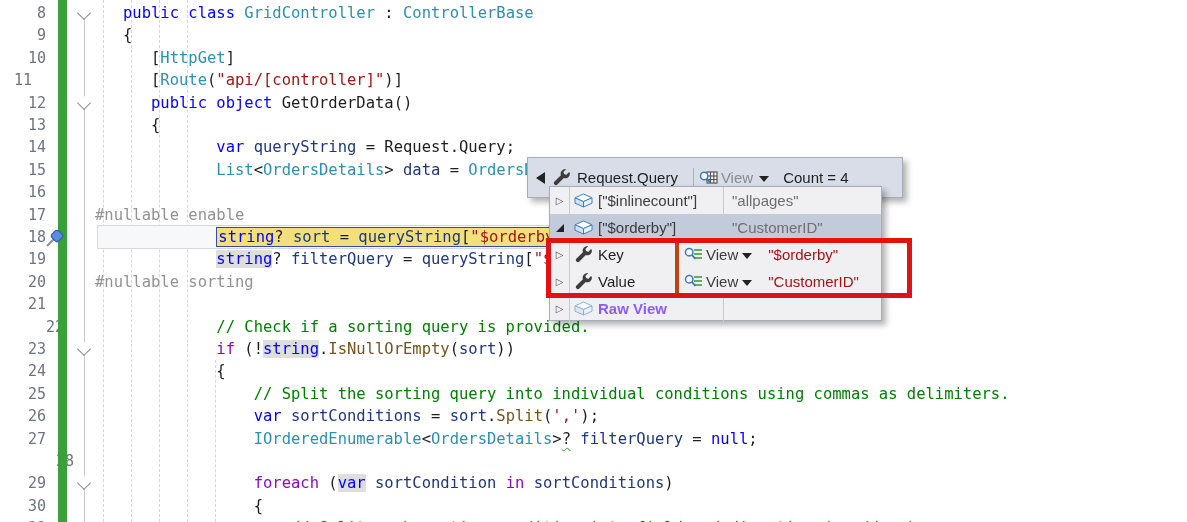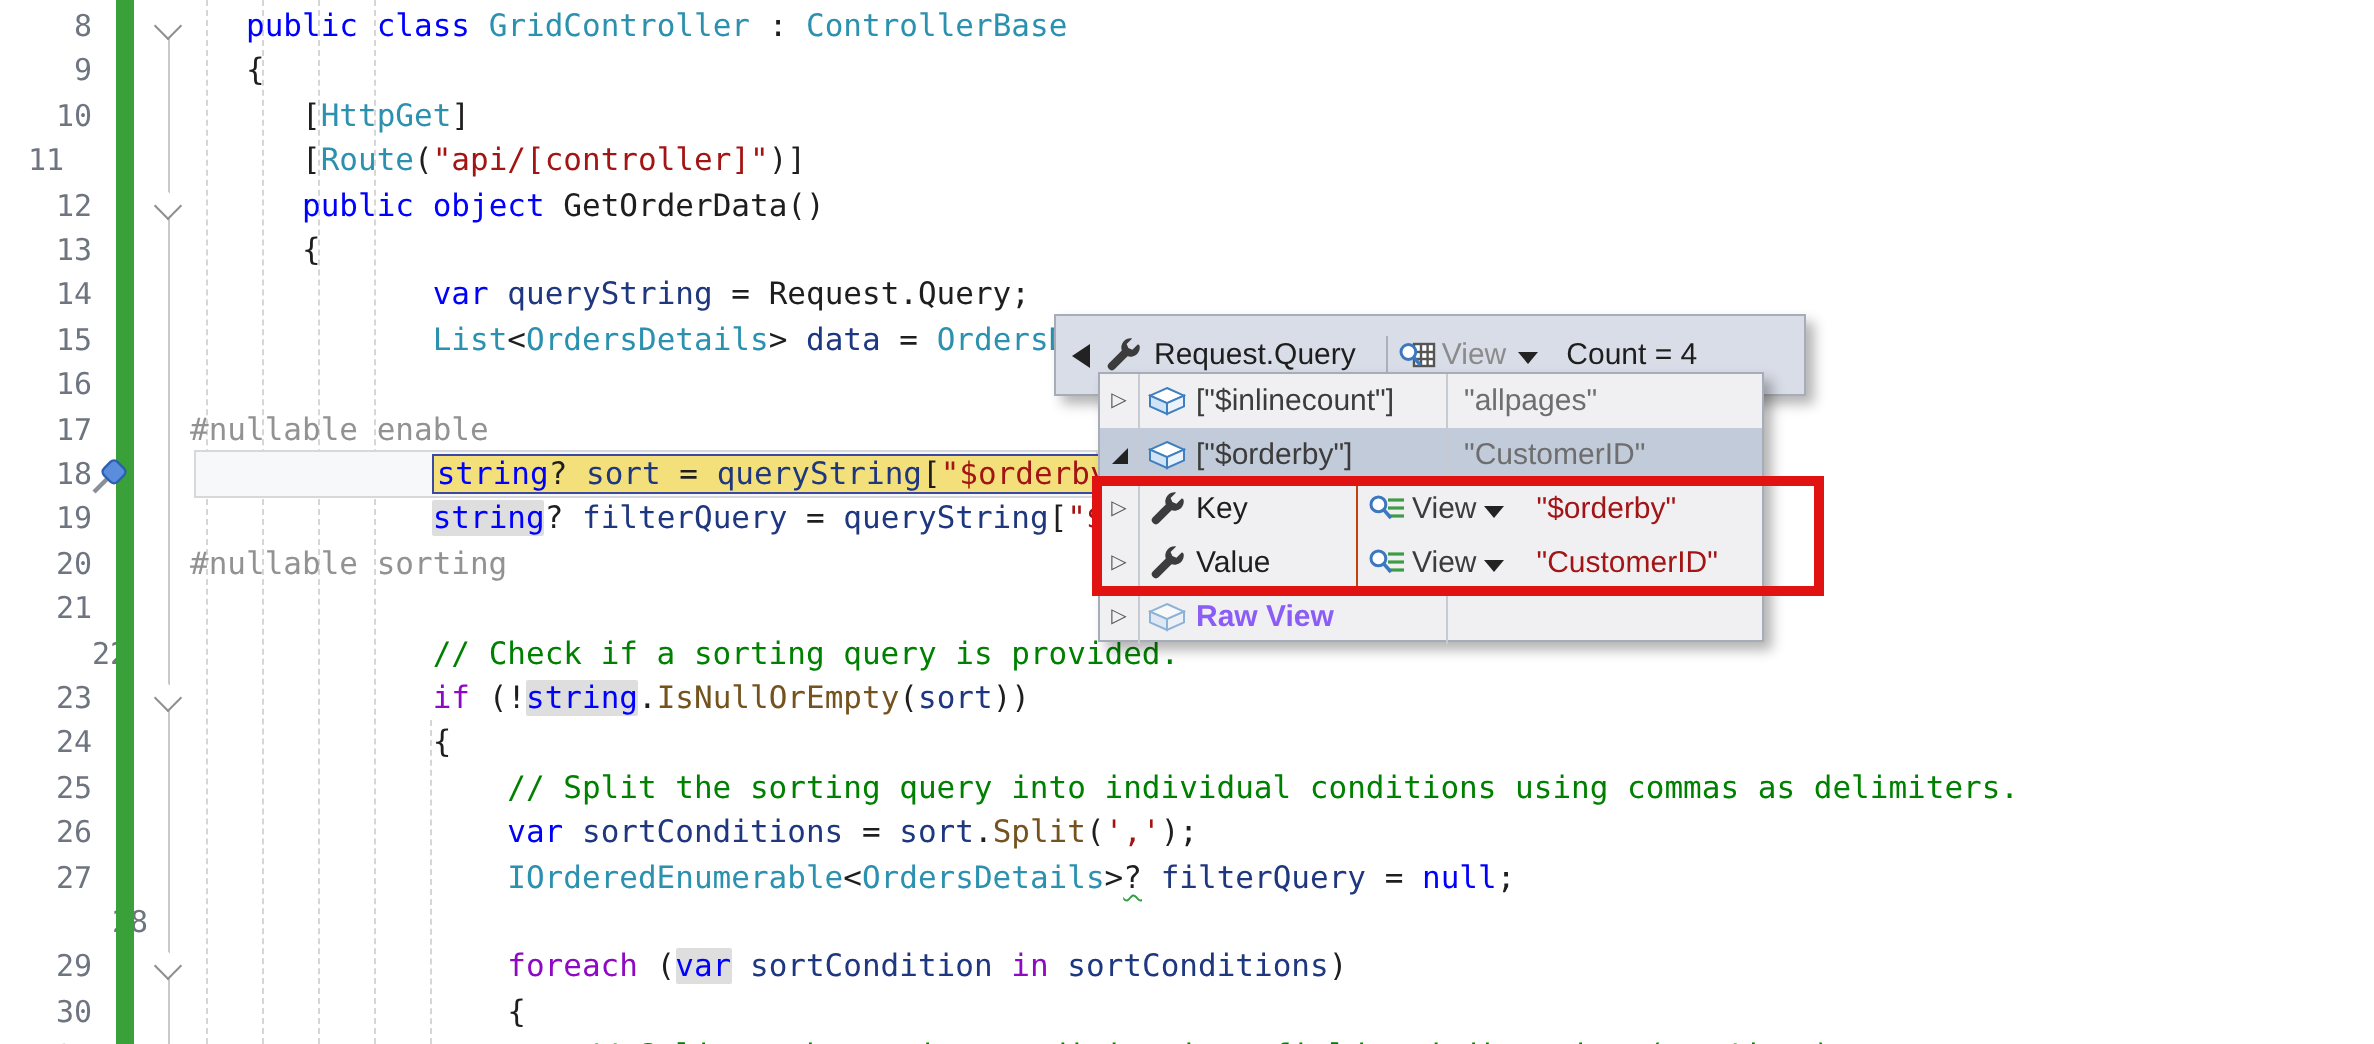"Key" .name-narrow { border-right: 1px solid #c2410c -> 4px solid #c2410c }
